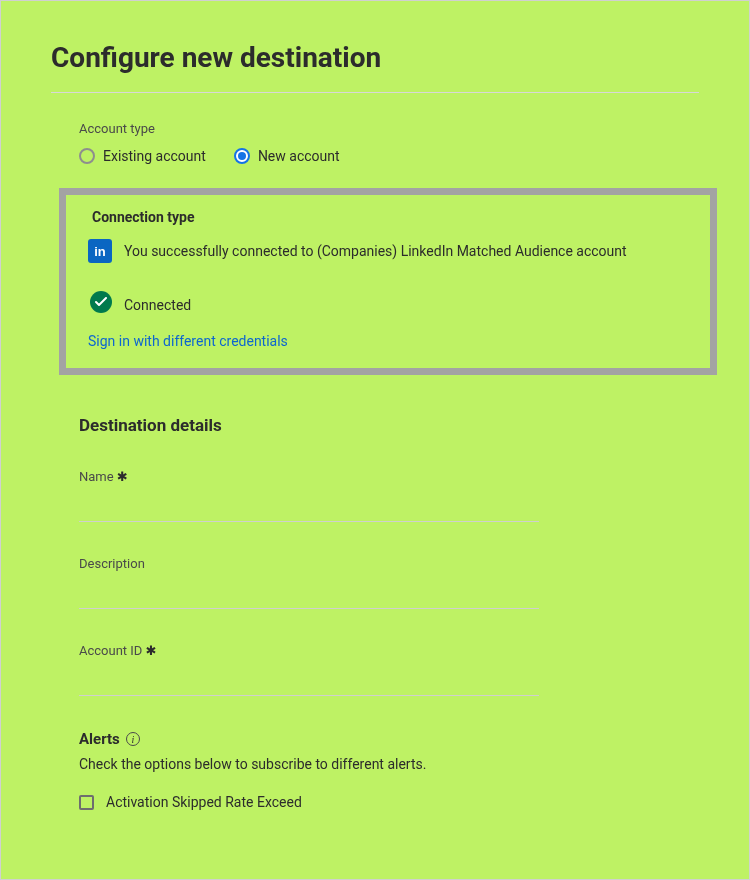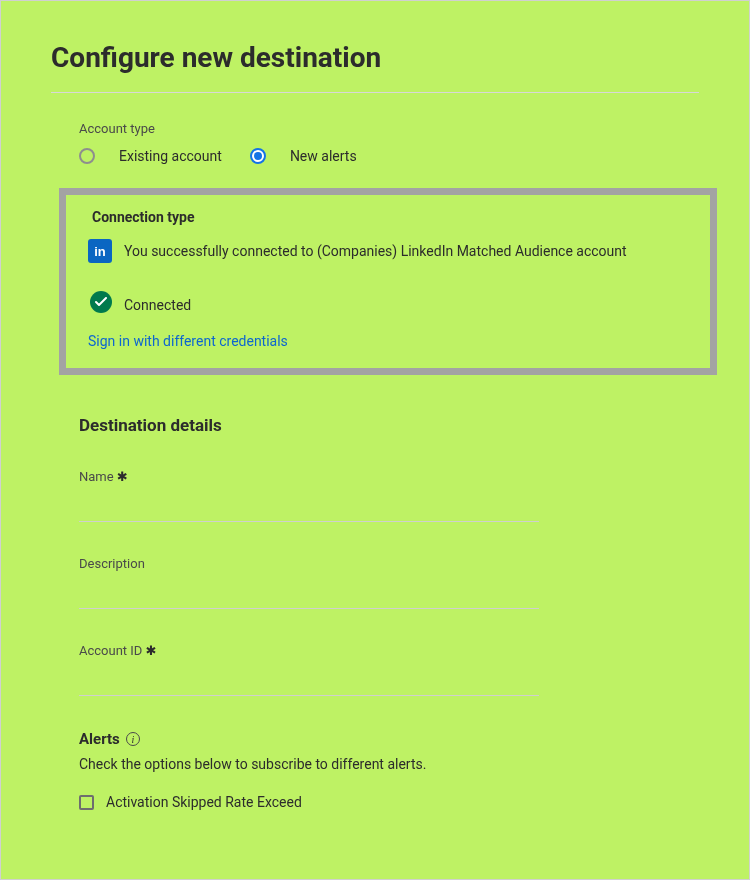"Existing account" .radio-option { gap: 24px -> 8px }
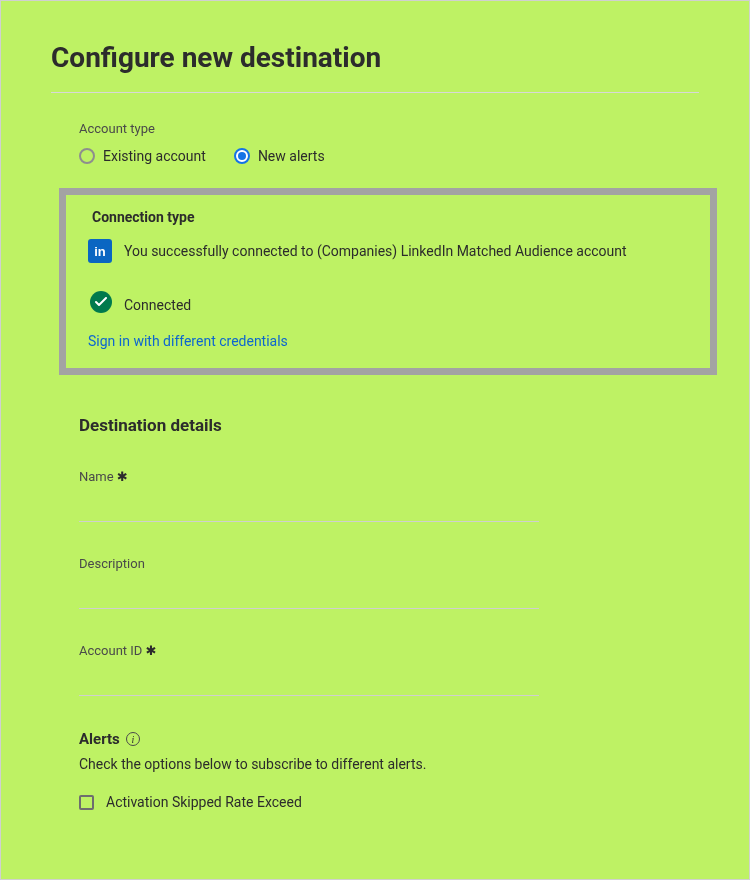"New alerts" span.radio-label { text: alerts -> account }
